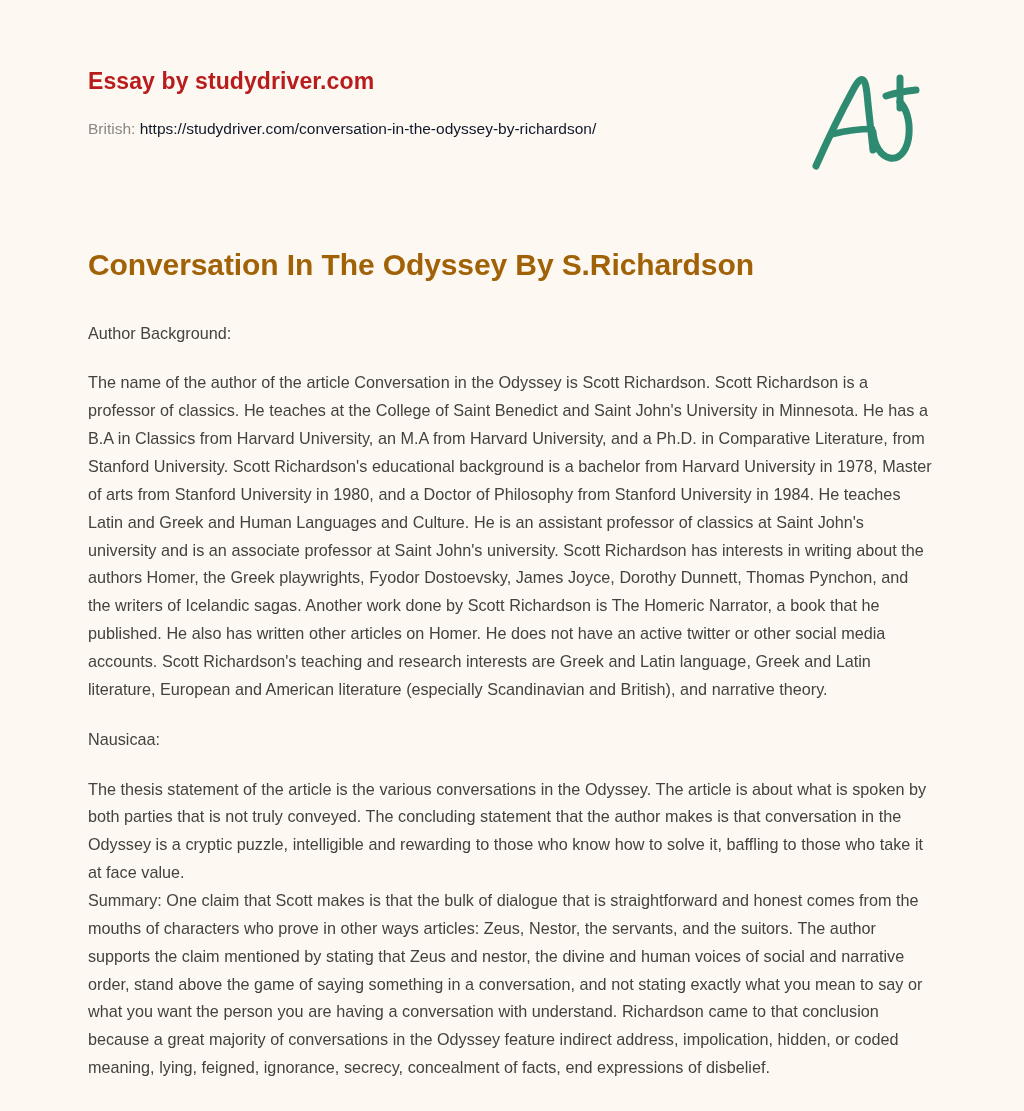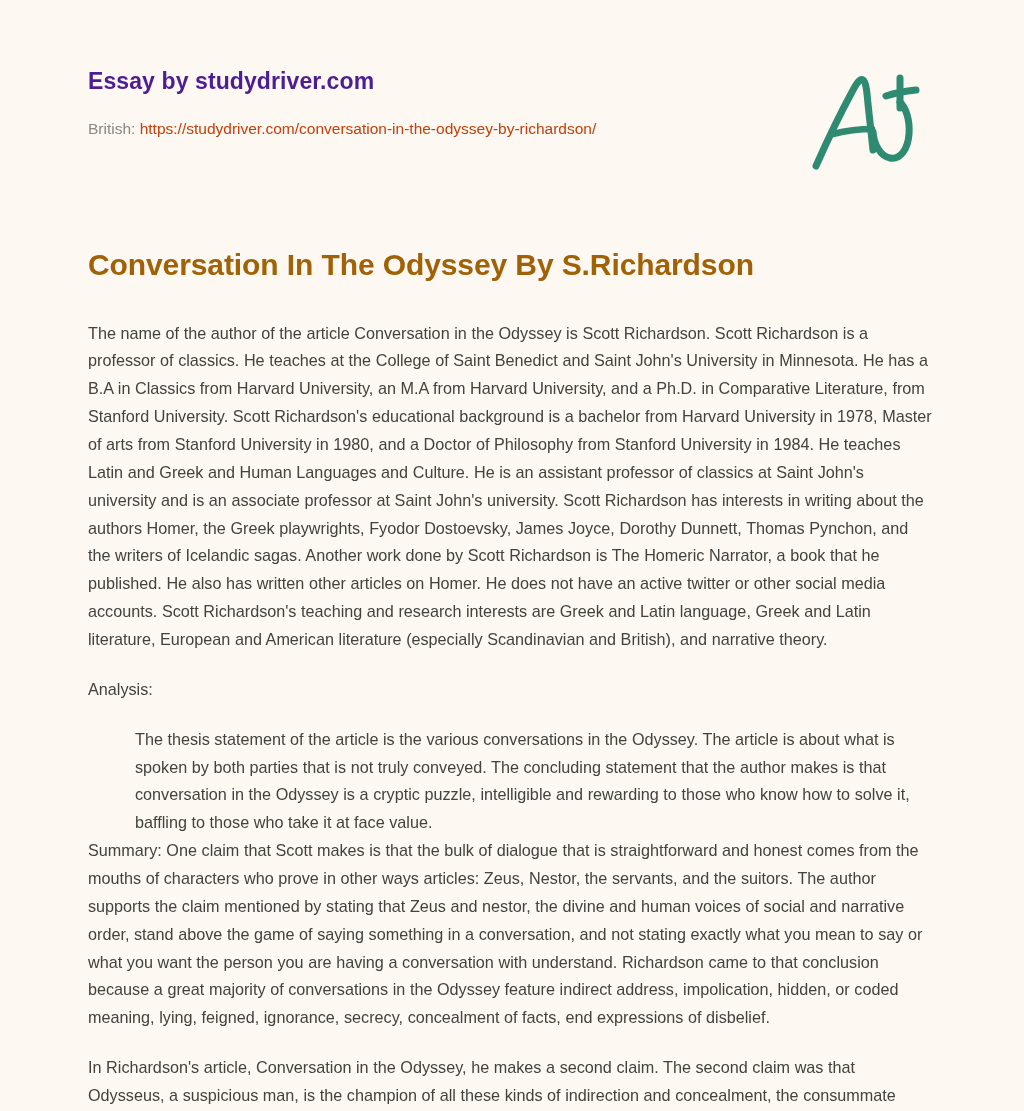"Essay by studydriver.com" .brand-line { color: #4c1d95 -> #b91c1c }
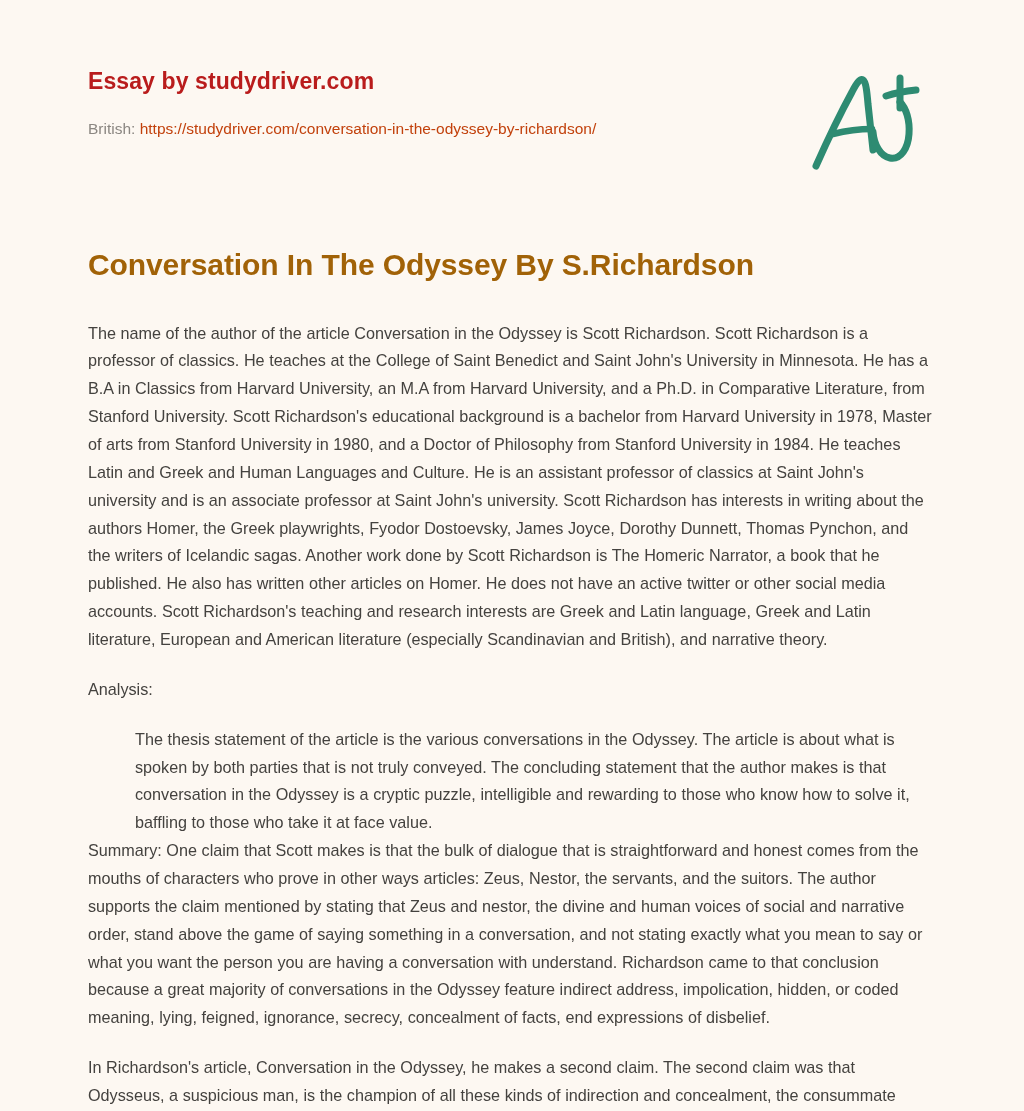"https://studydriver.com/conversation-in-" .source-link { color: #c2410c -> #0f172a }
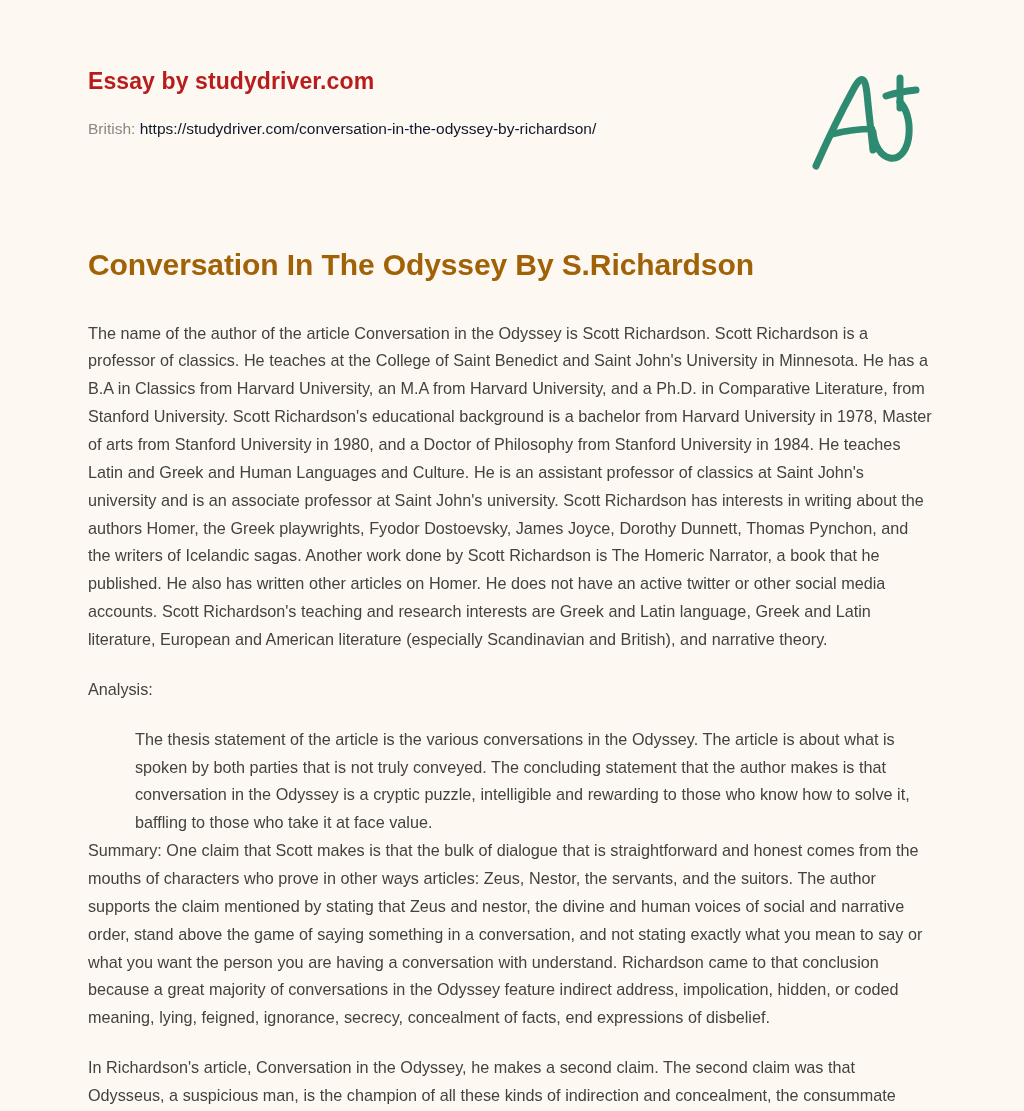"Author Background:" p.body-text { html: none -> <p>Author Background:</p> }
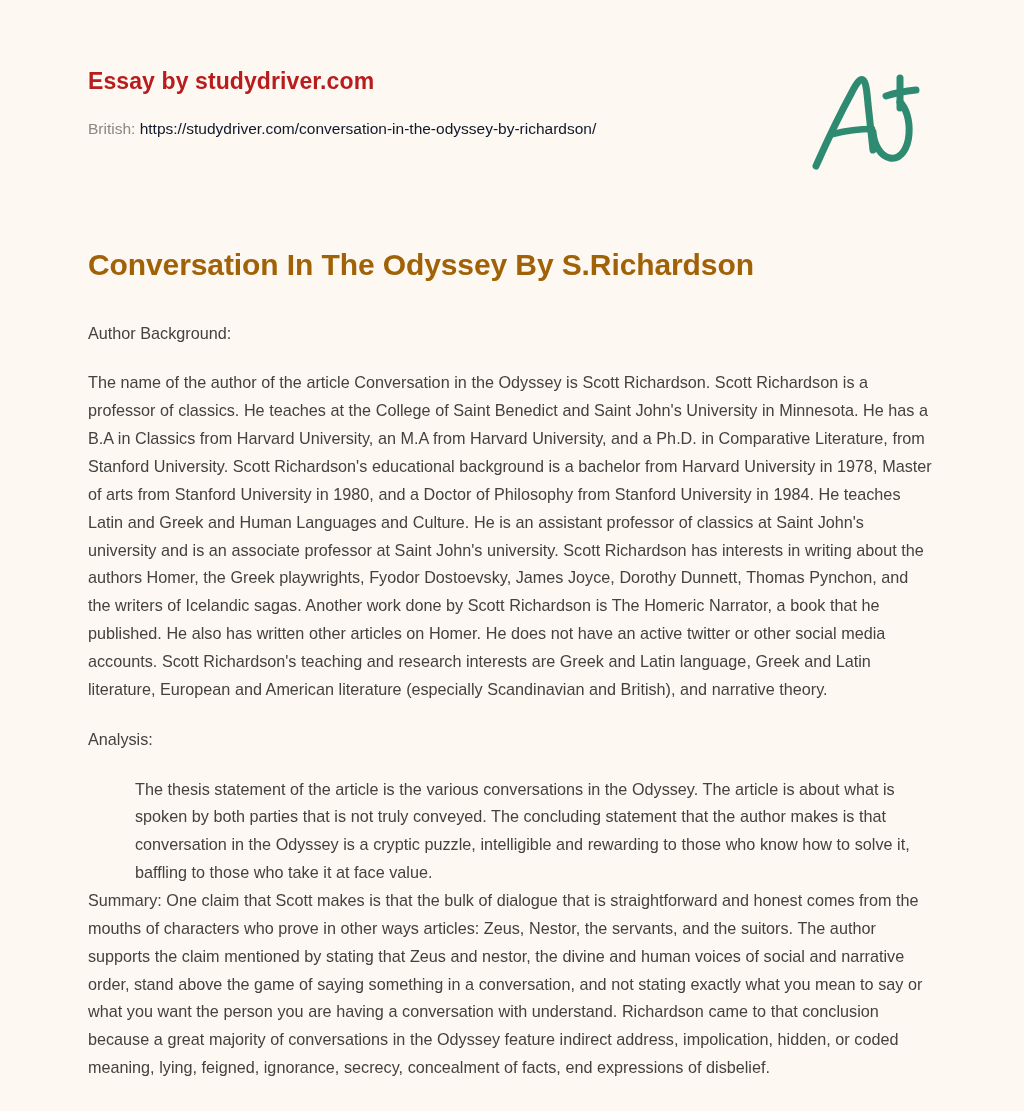"Analysis:" p.body-text { text: Analysis -> Nausicaa }
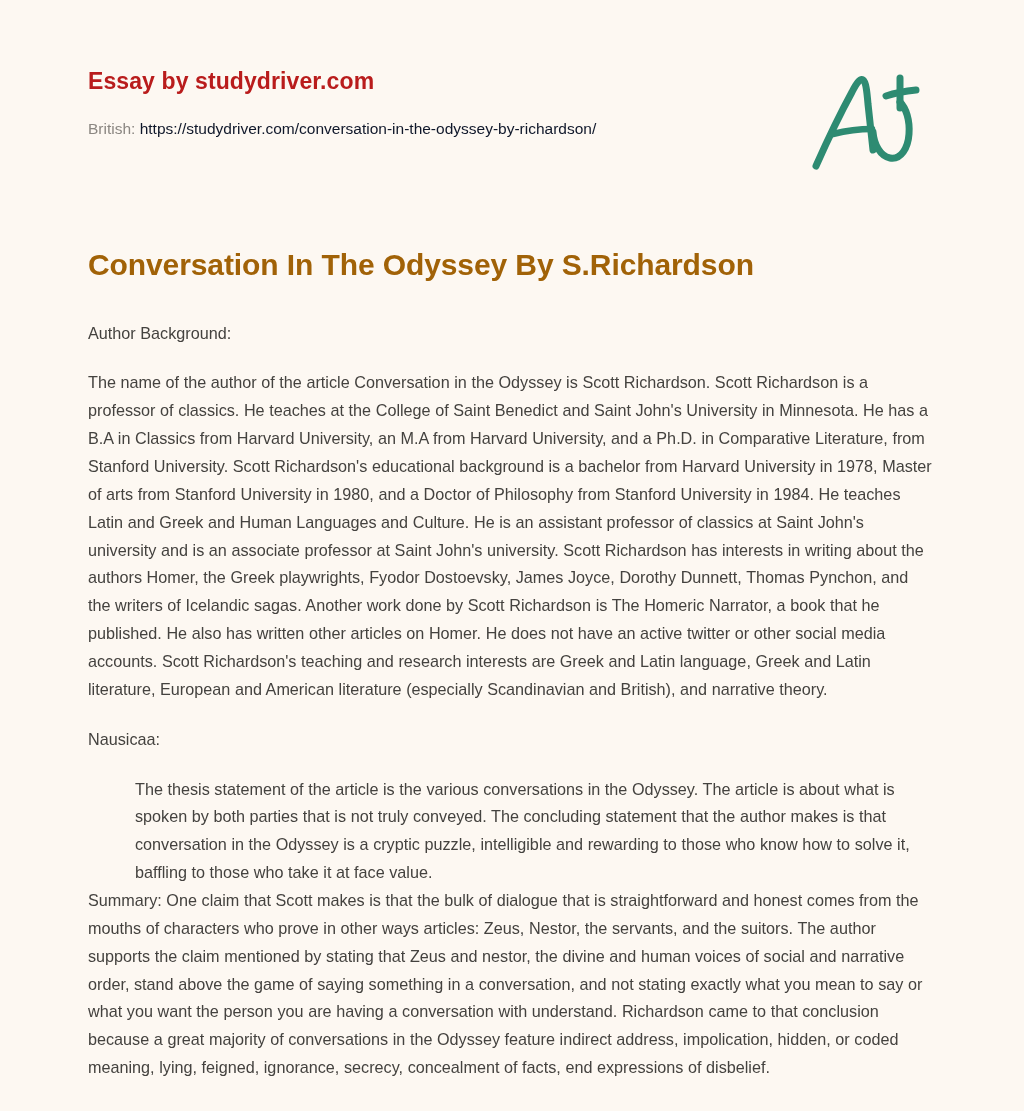"The thesis statement of the" .body-text.tight { margin-left: 47px -> none }
